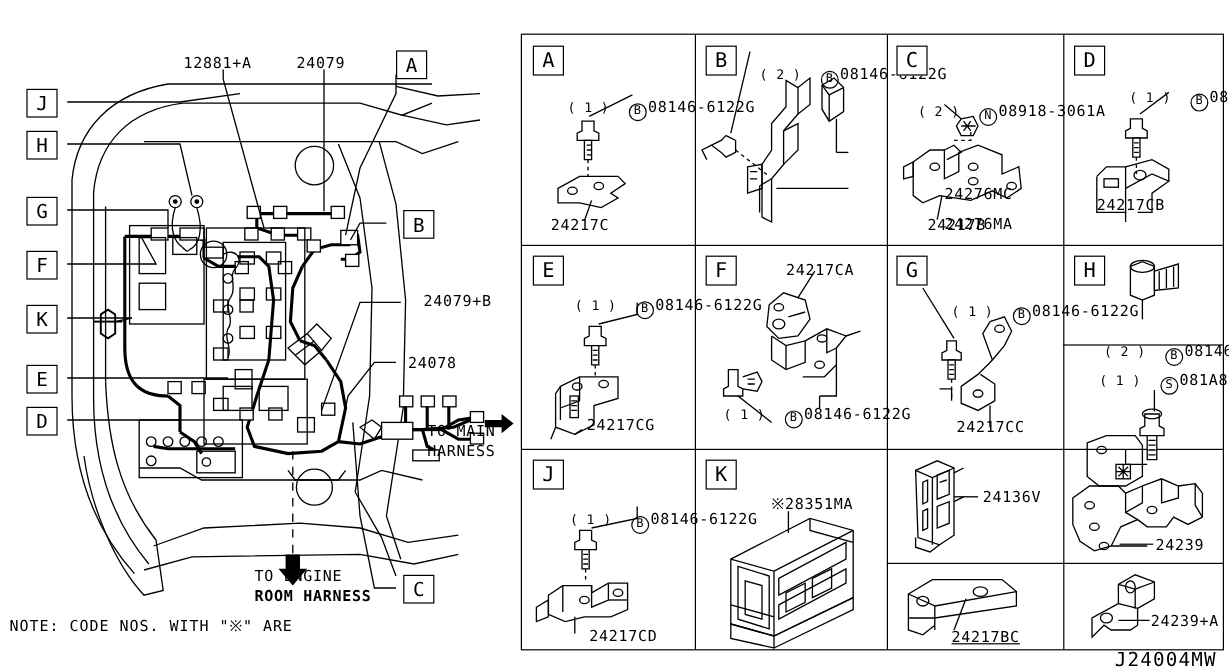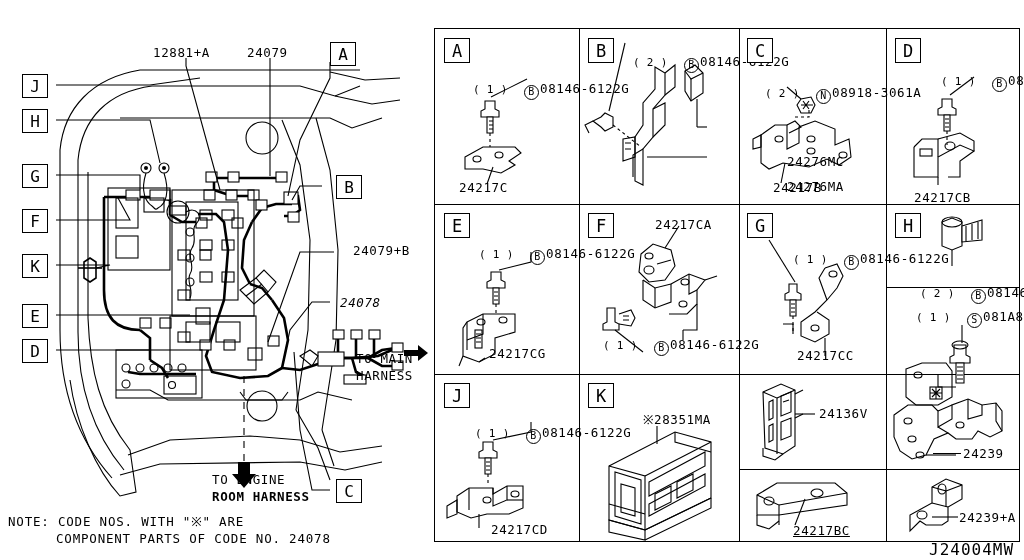"24217CB" div.t { top: 162px -> 135px }
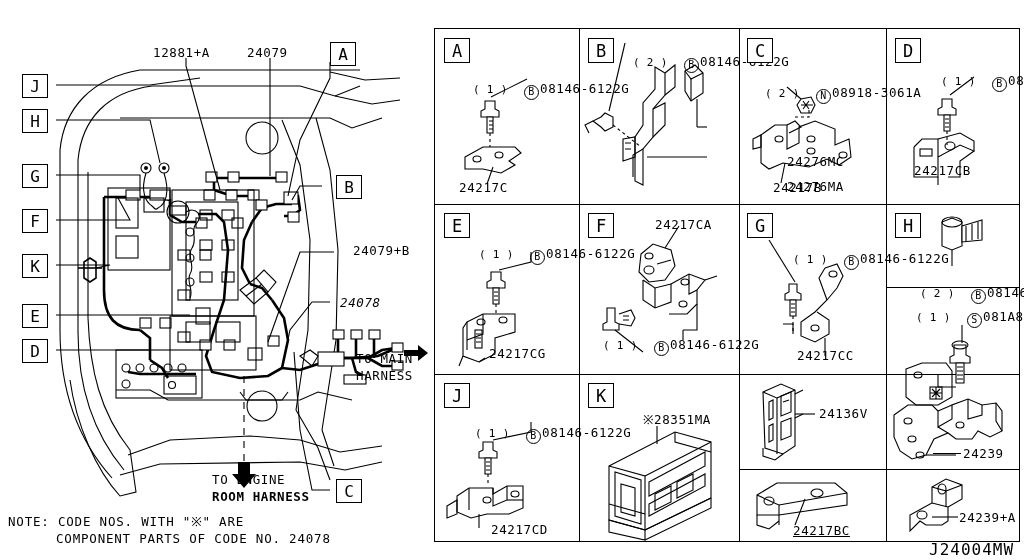"24078" div.t { font-style: italic -> none }
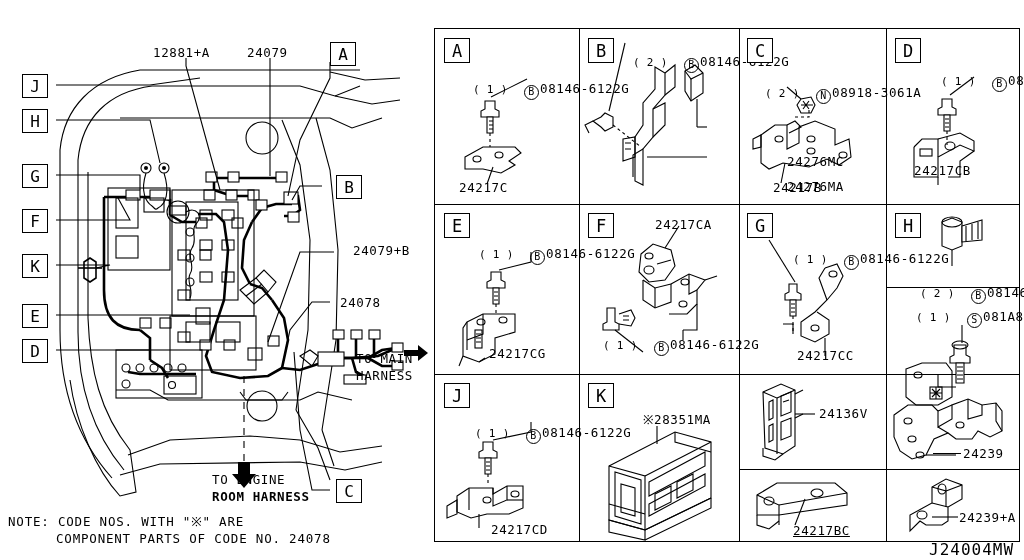"COMPONENT PARTS OF CODE NO." div.t { html: <div>COMPONENT PARTS OF CODE NO. 24078</div> -> none }
